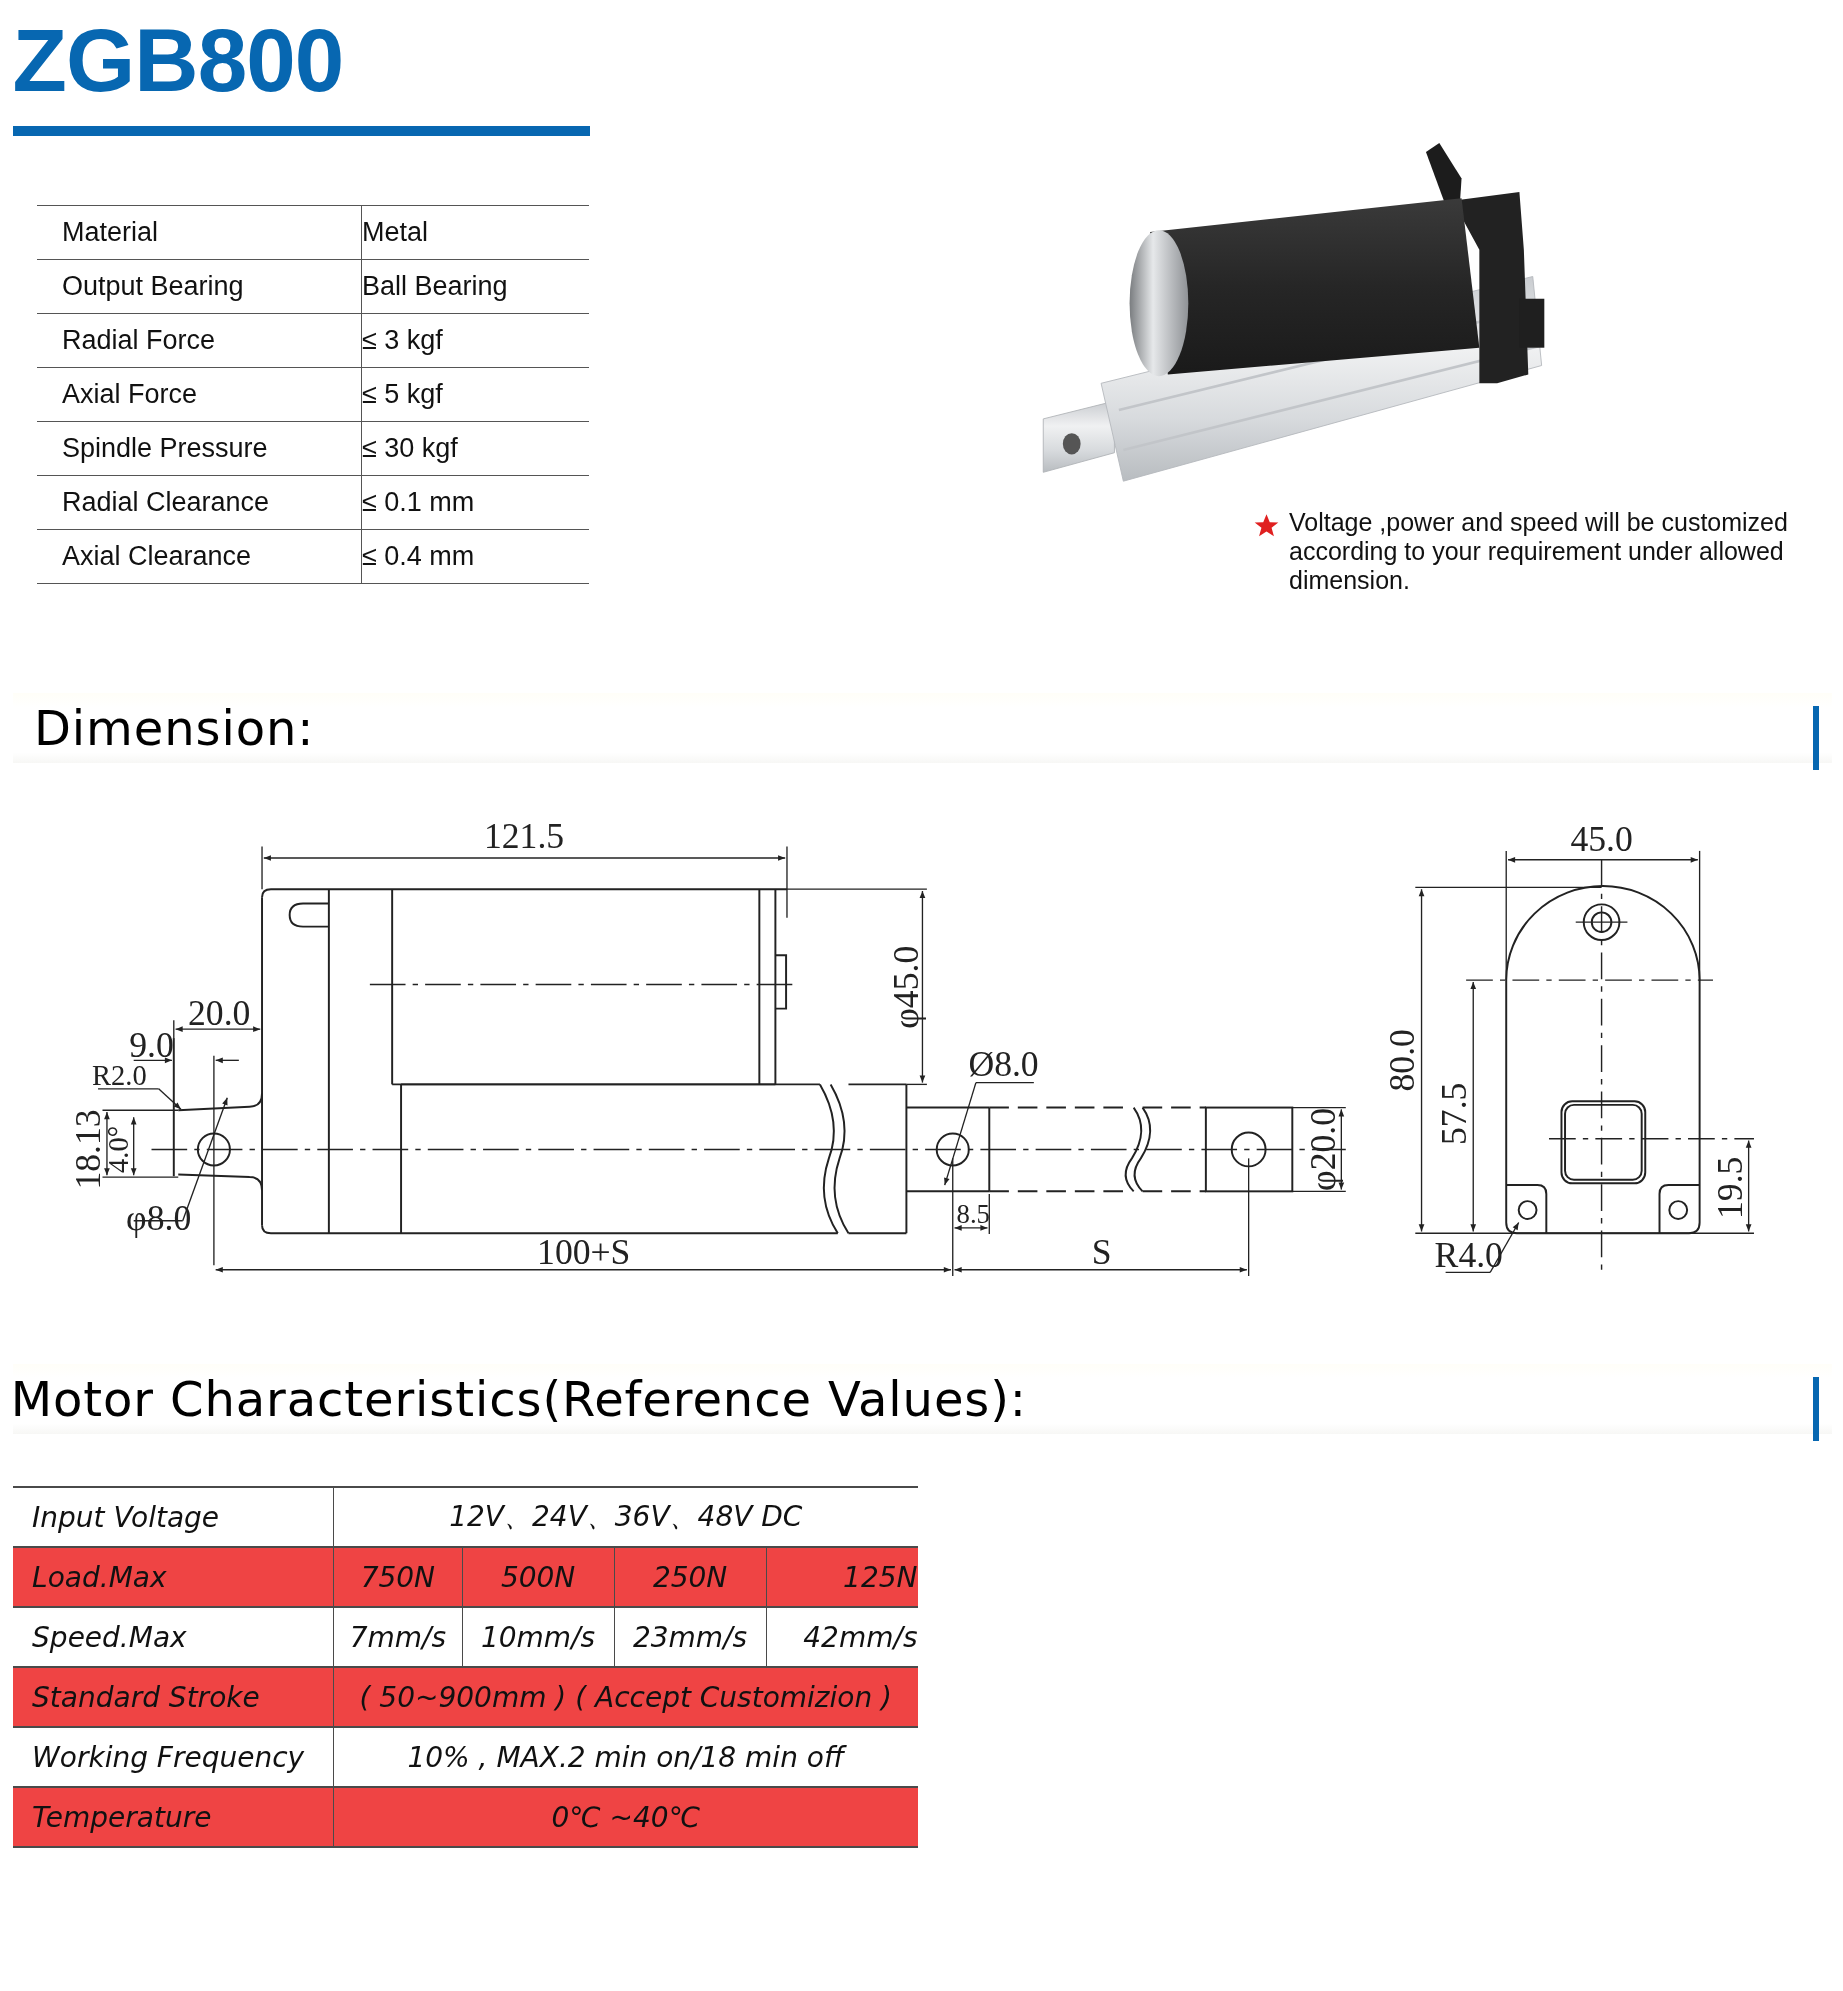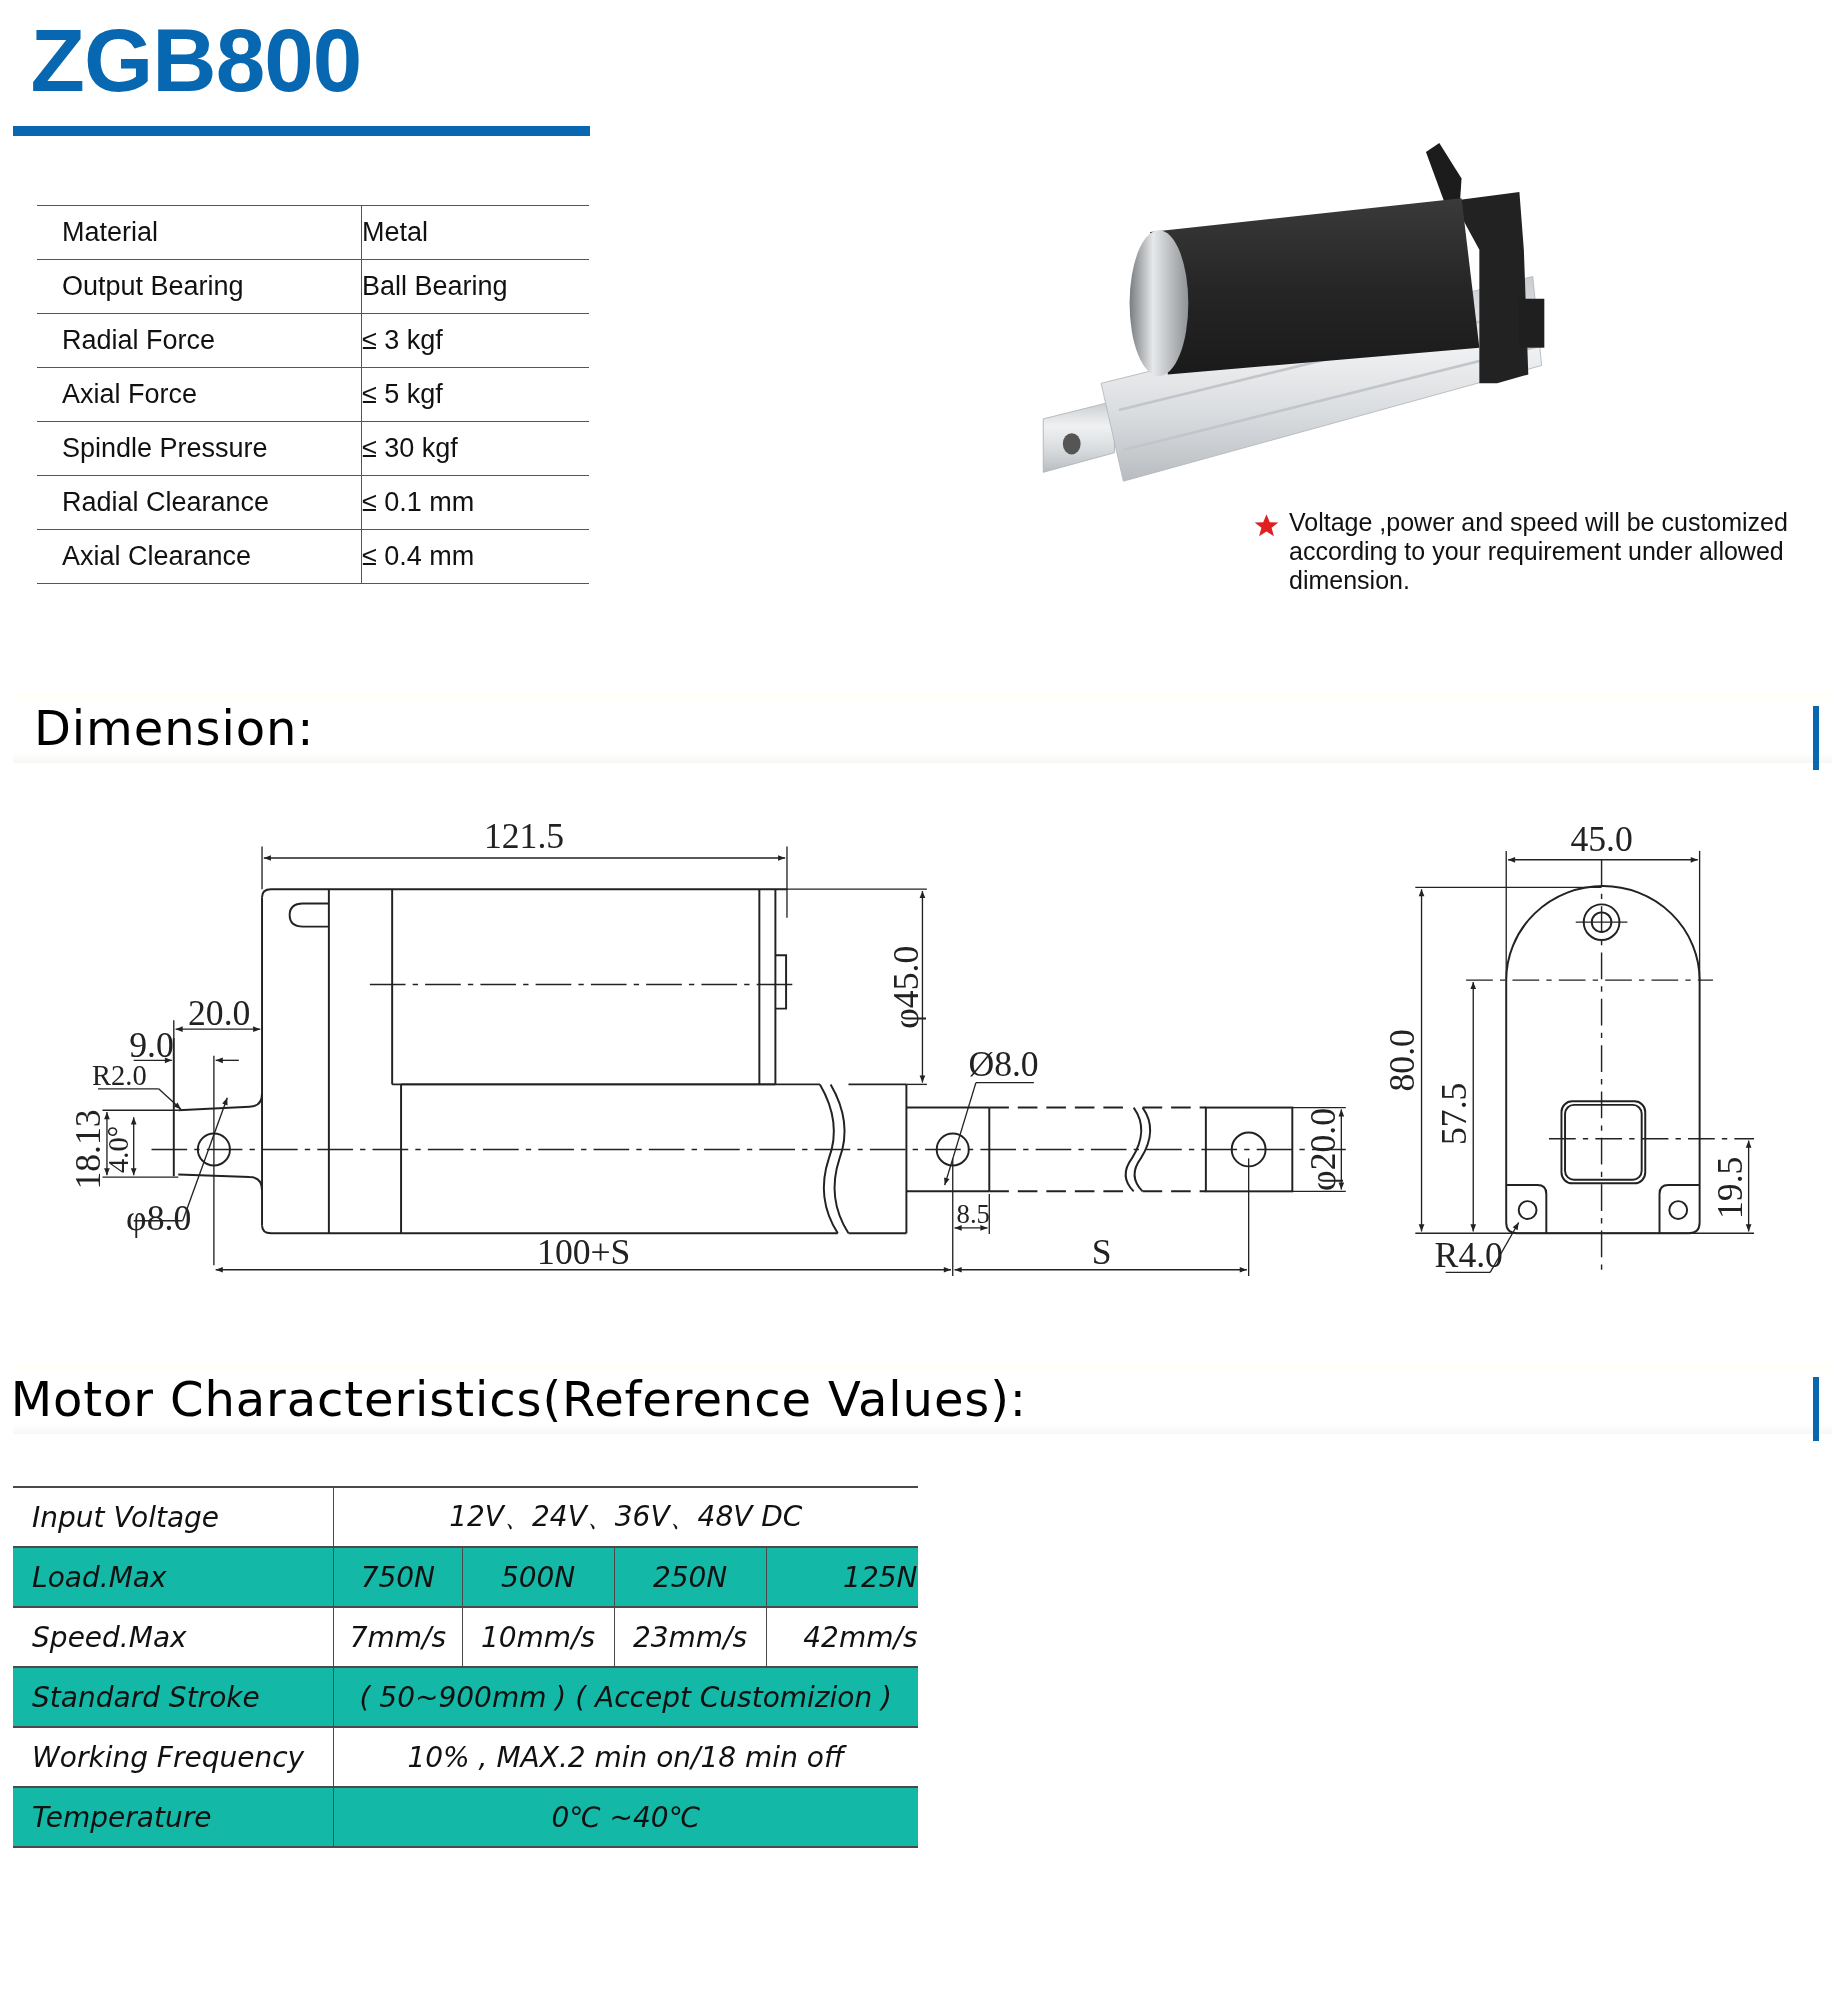"ZGB800" .title { margin-left: 18px -> none }
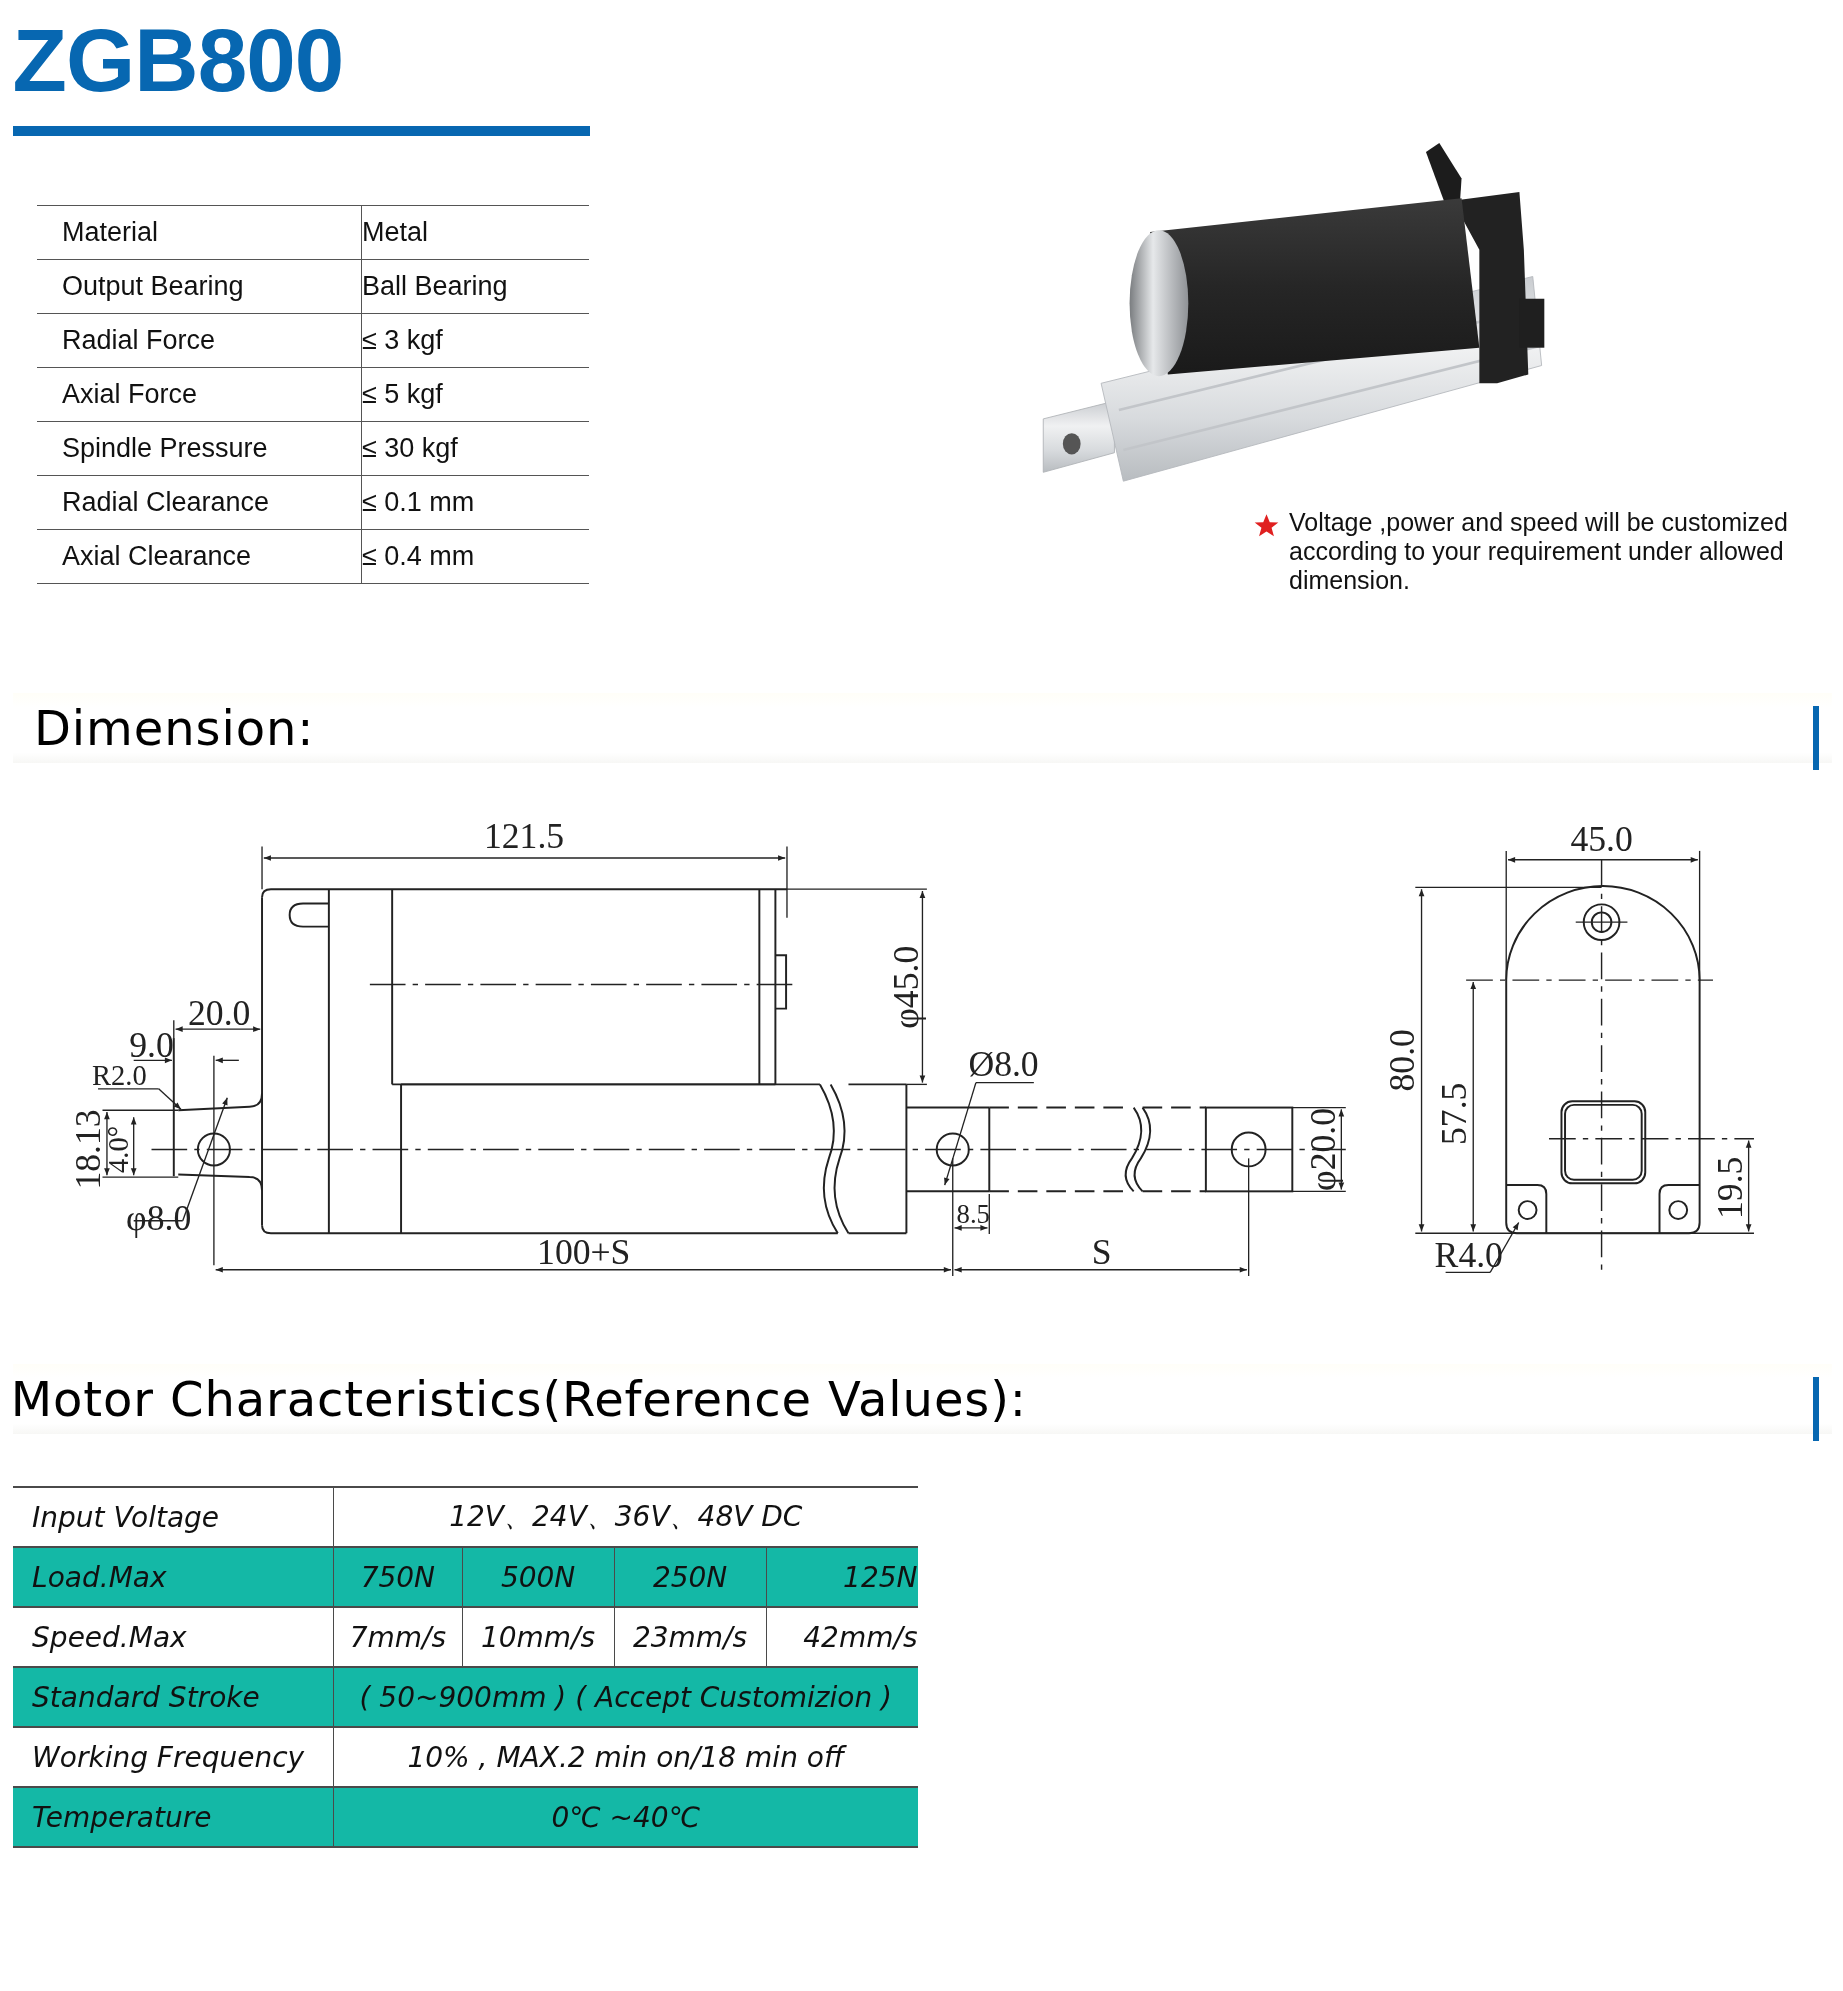"Load.Max" .motor-table tr.shaded td { background: #14b8a6 -> #ef4444 }
